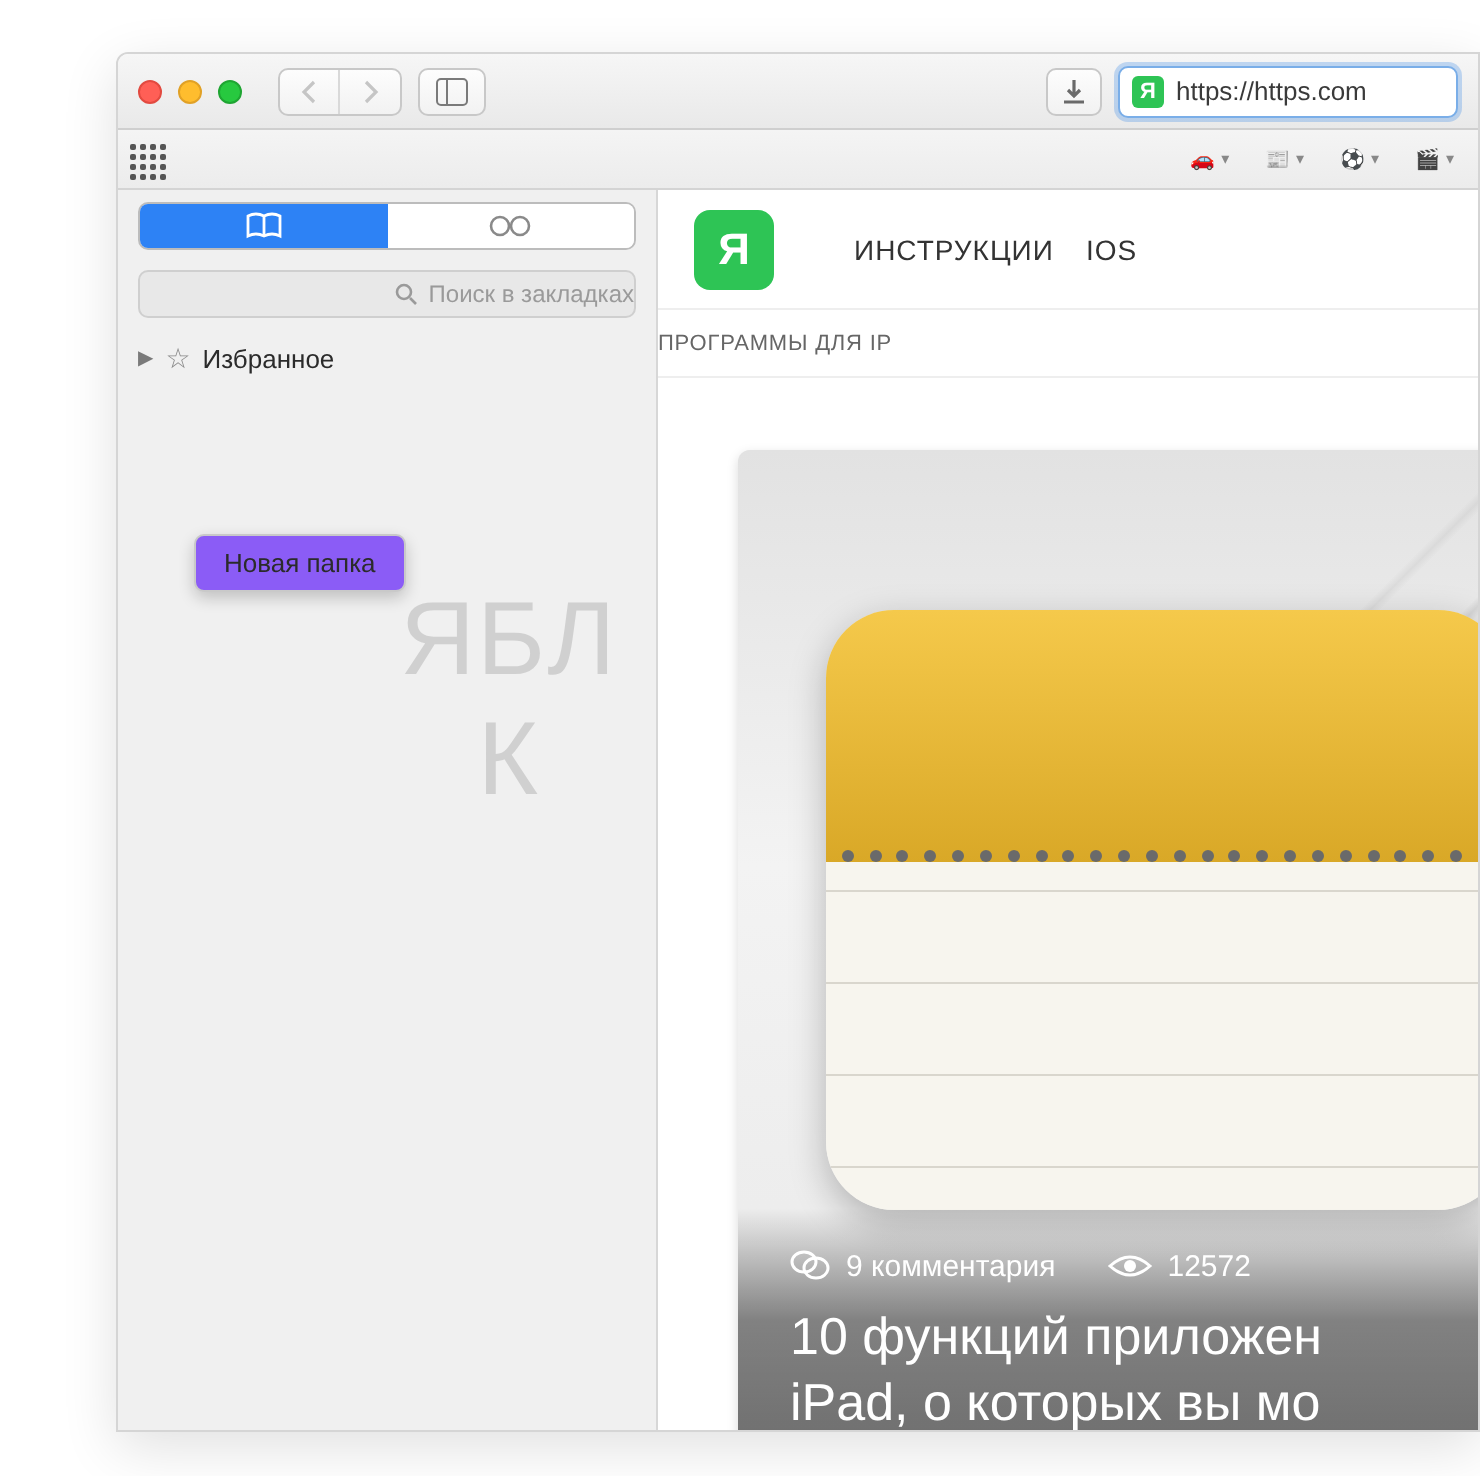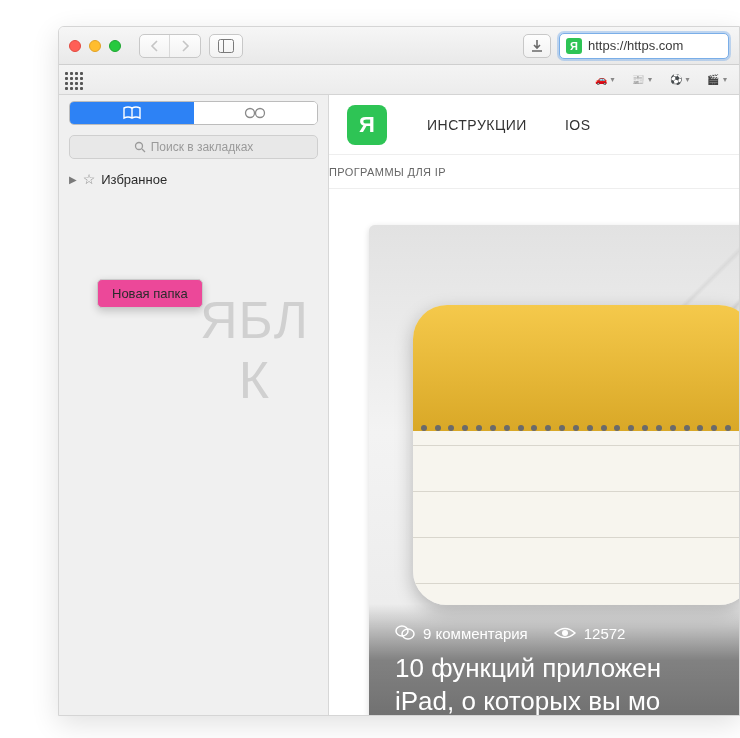"ИНСТРУКЦИИ" .nav-links { gap: 38px -> 16px }
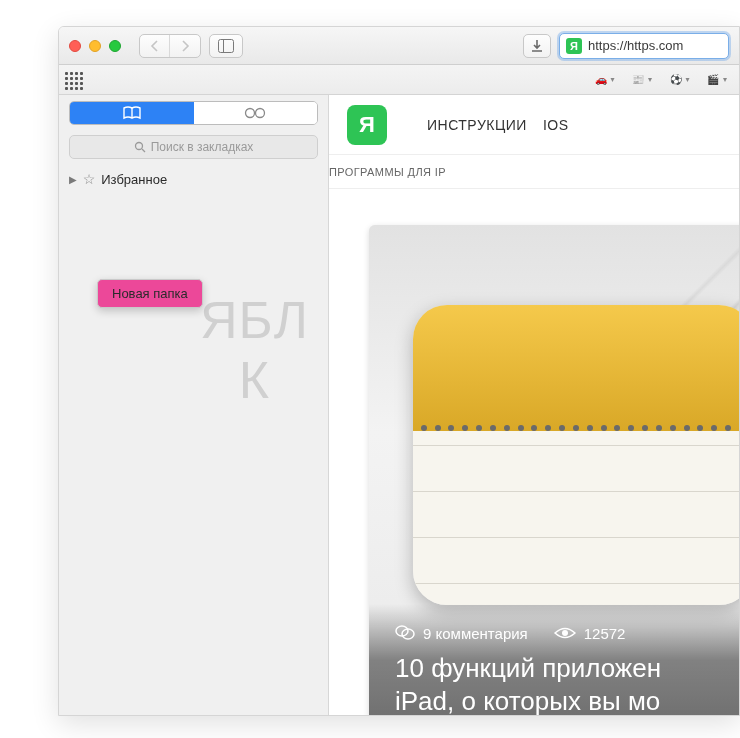"Поиск в закладках" .search-bm { justify-content: center -> flex-end }
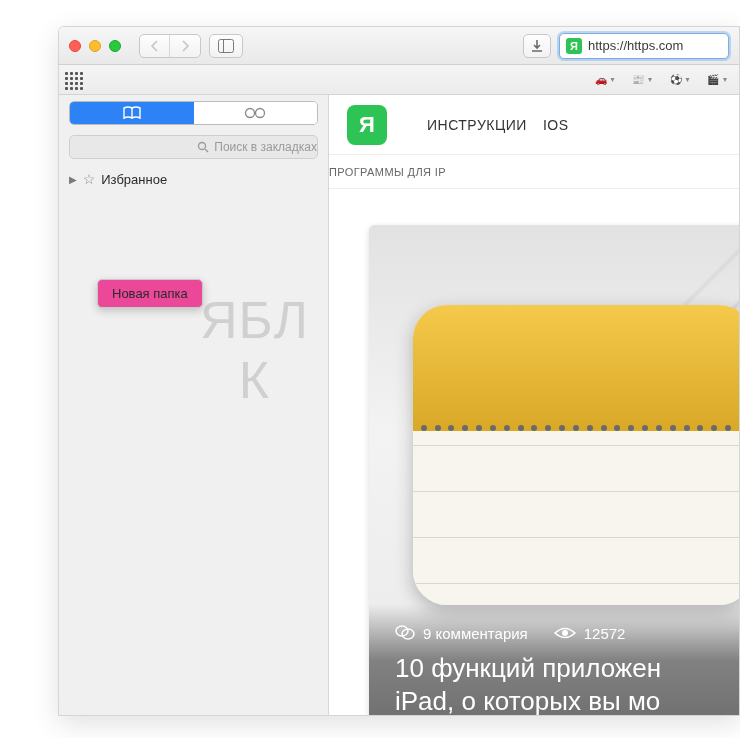"Новая папка" .ctx-menu { background: #ec4899 -> #8b5cf6; top: 184px -> 172px }
